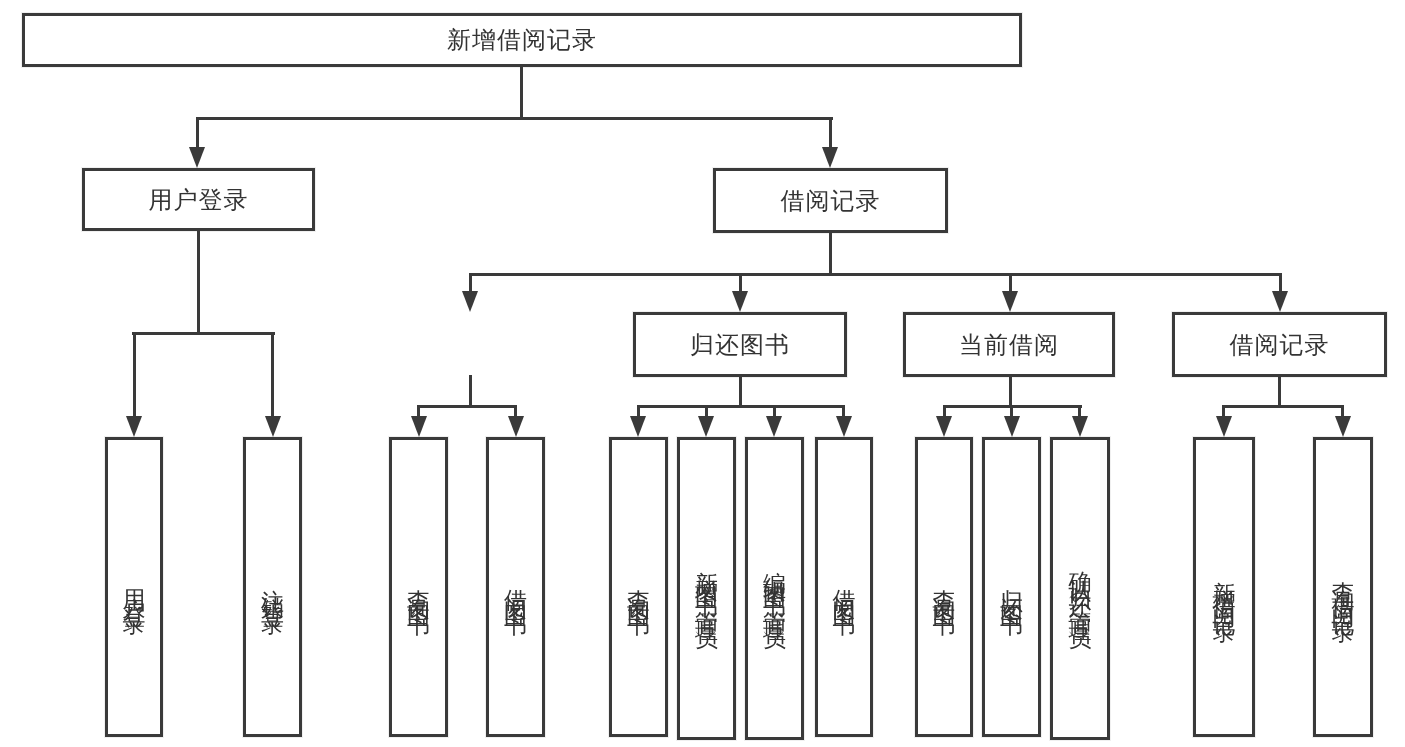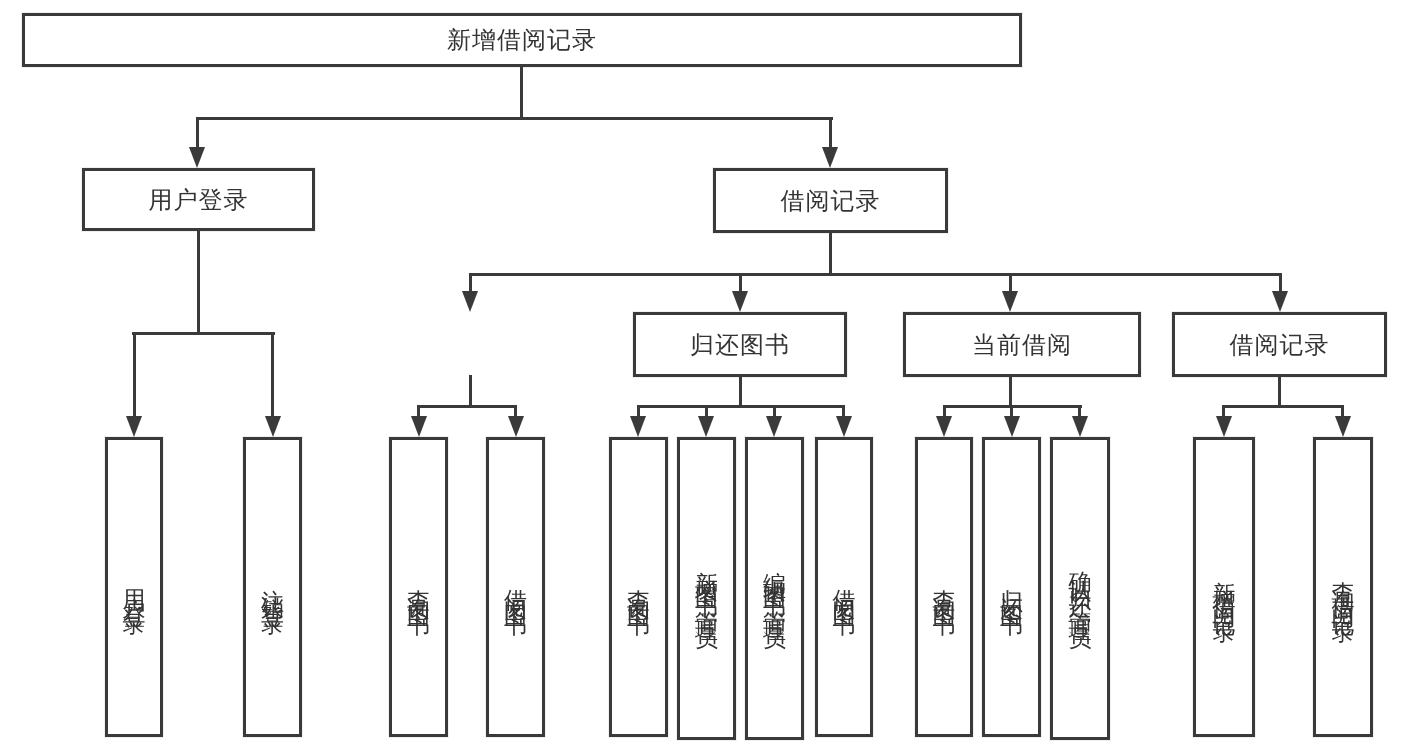"当前借阅" div.box { width: 238px -> 212px }
